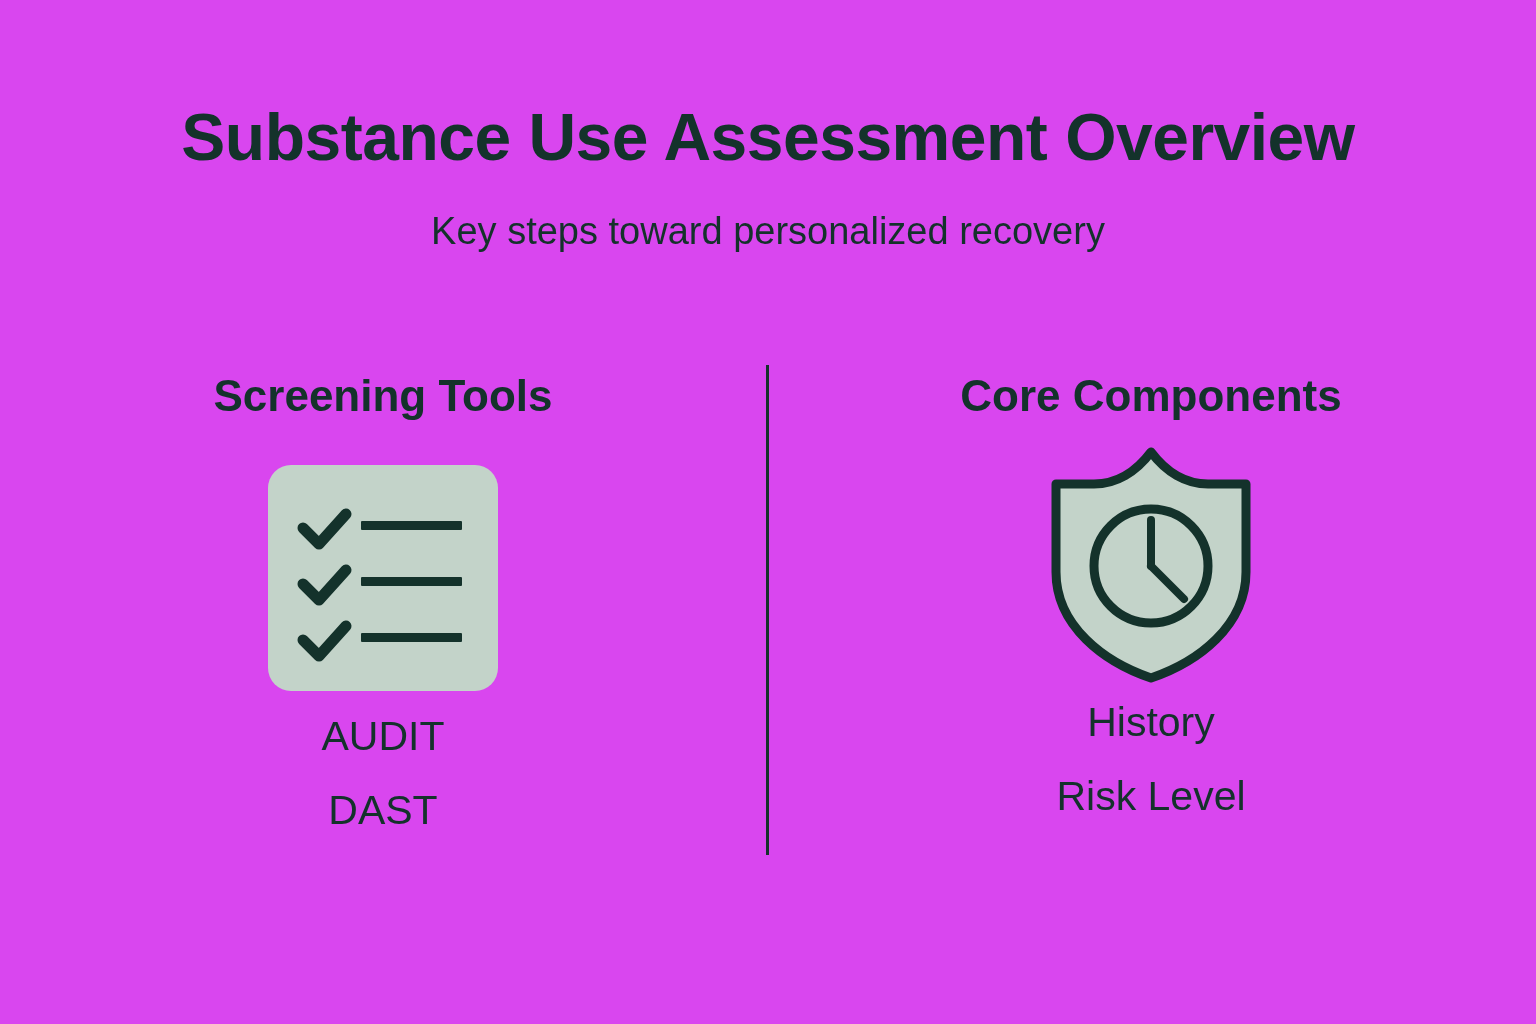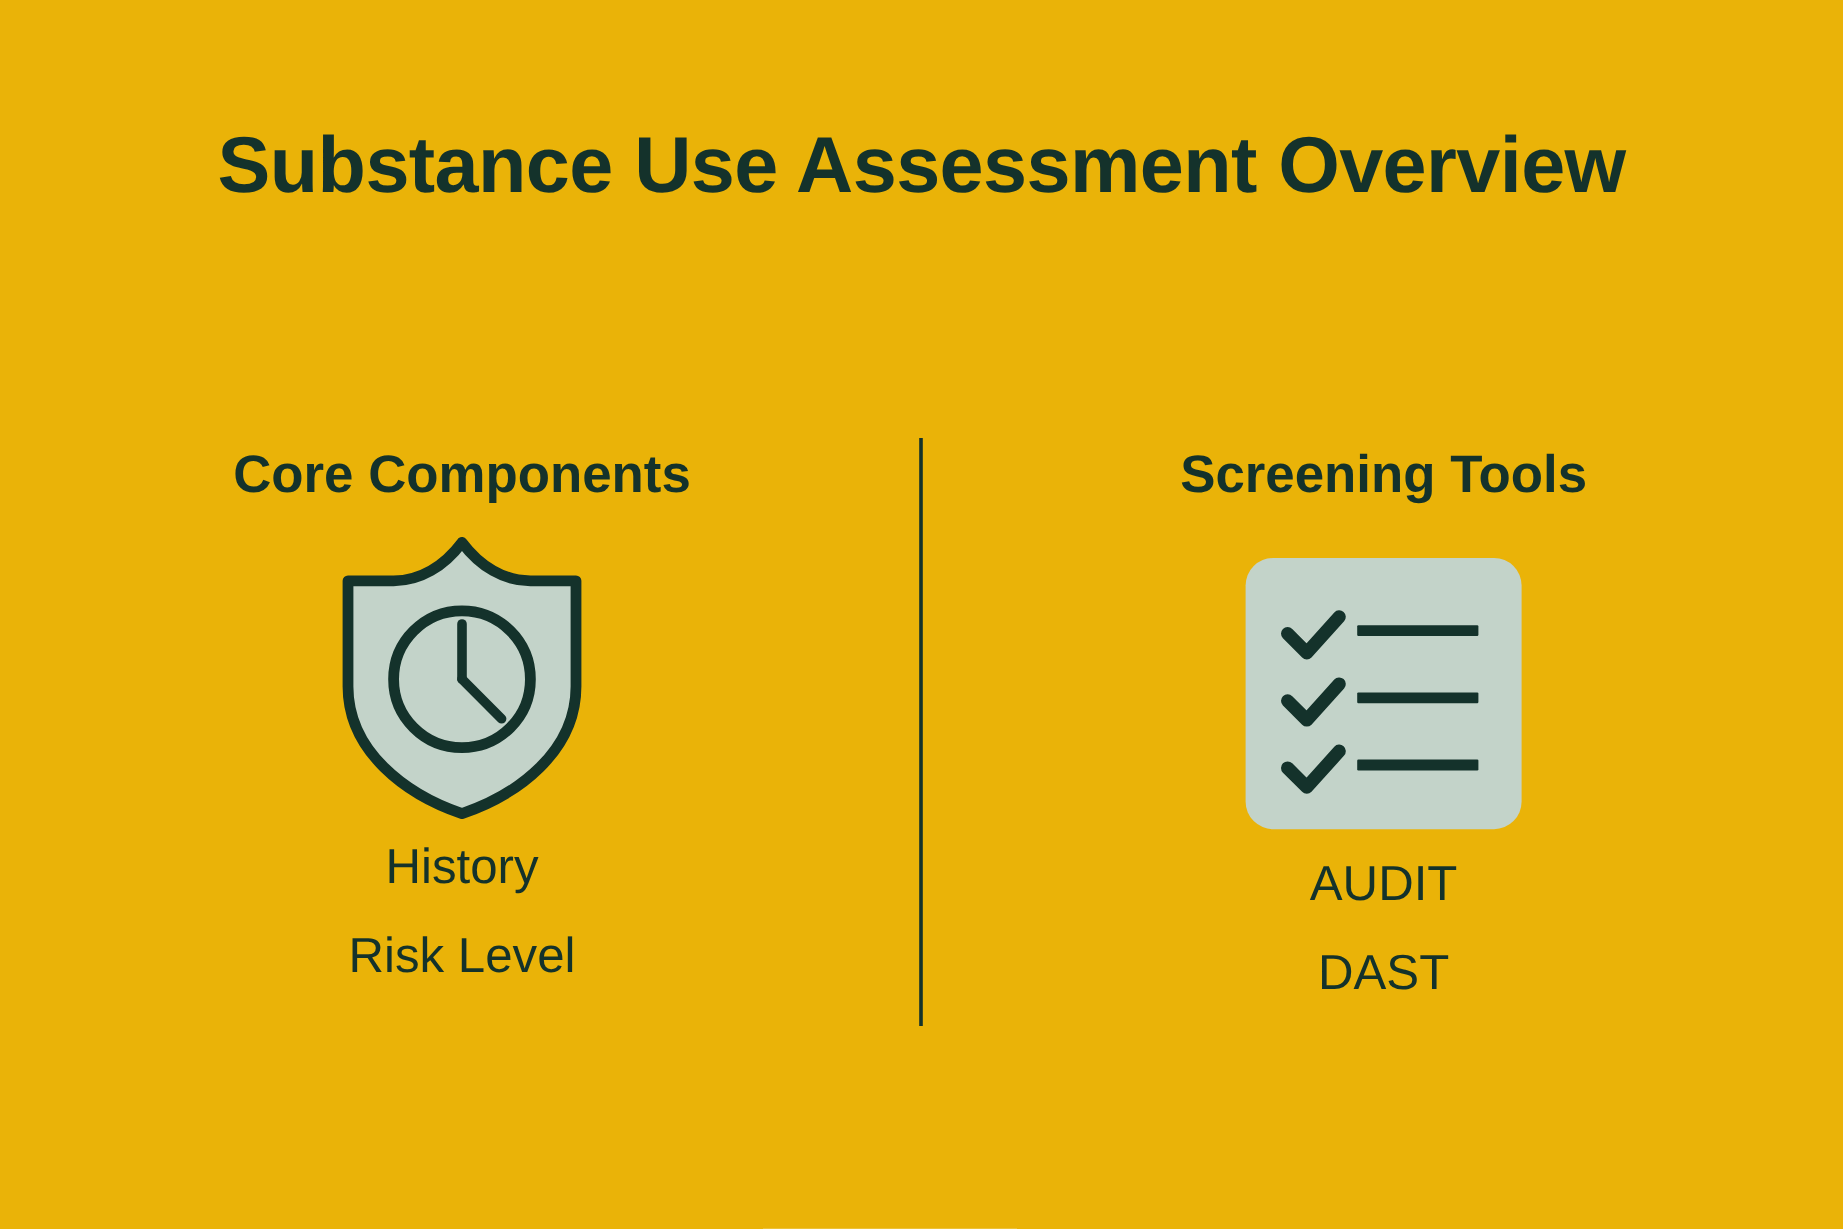"Substance Use Assessment Overview" .canvas { background: #eab308 -> #d946ef }
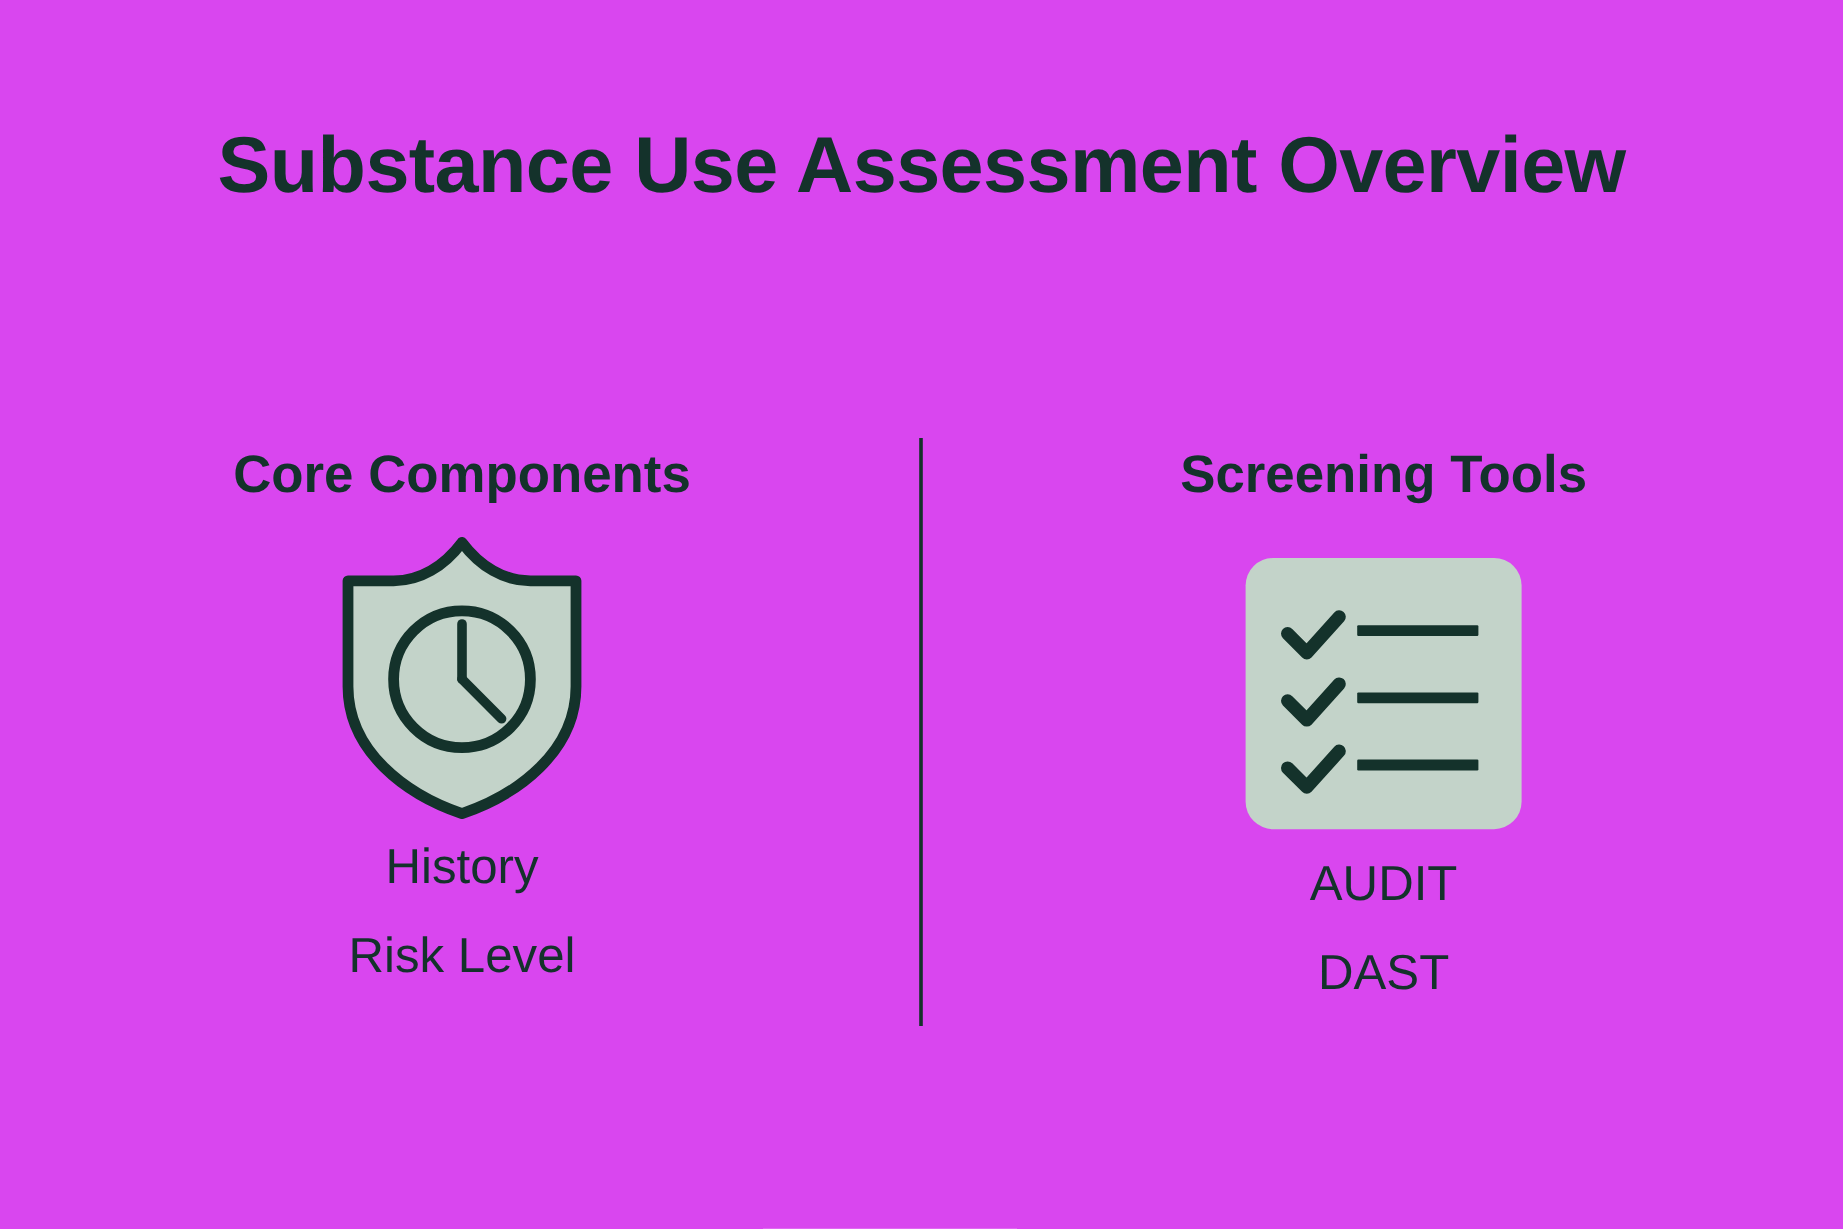"Key steps toward personalized recovery" p.subtitle { html: none -> <p>Key steps toward personalized recovery</p> }
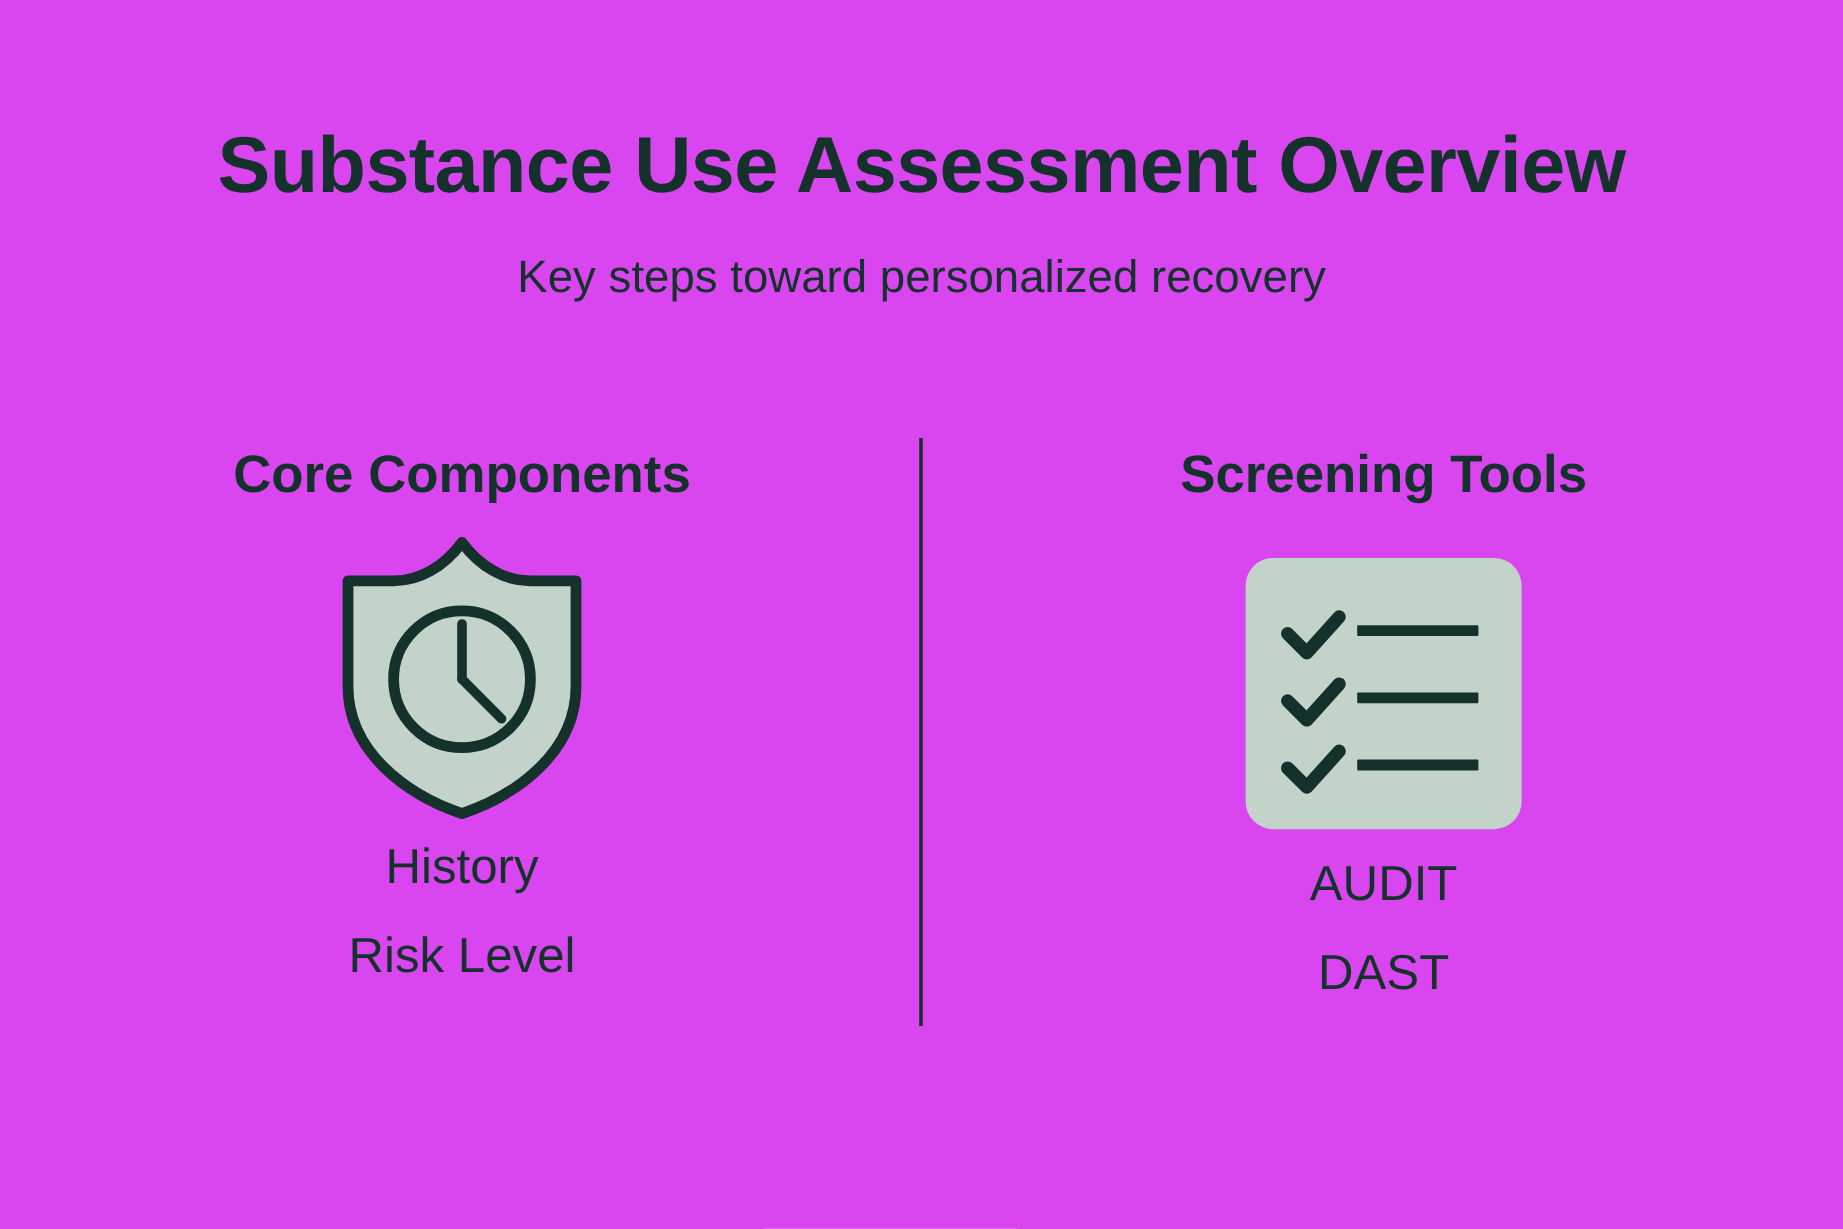"Core Components" div.column { order: before "Screening Tools" -> after "Screening Tools" }
